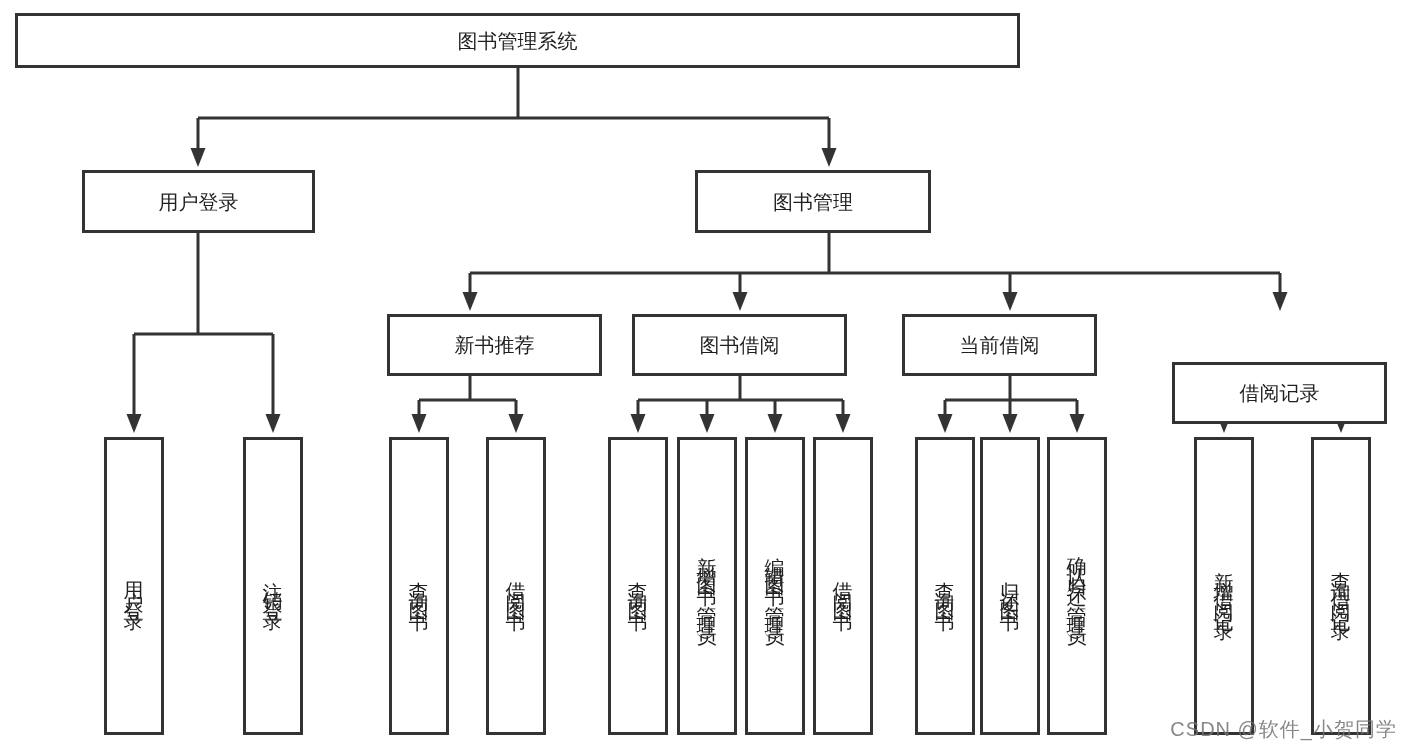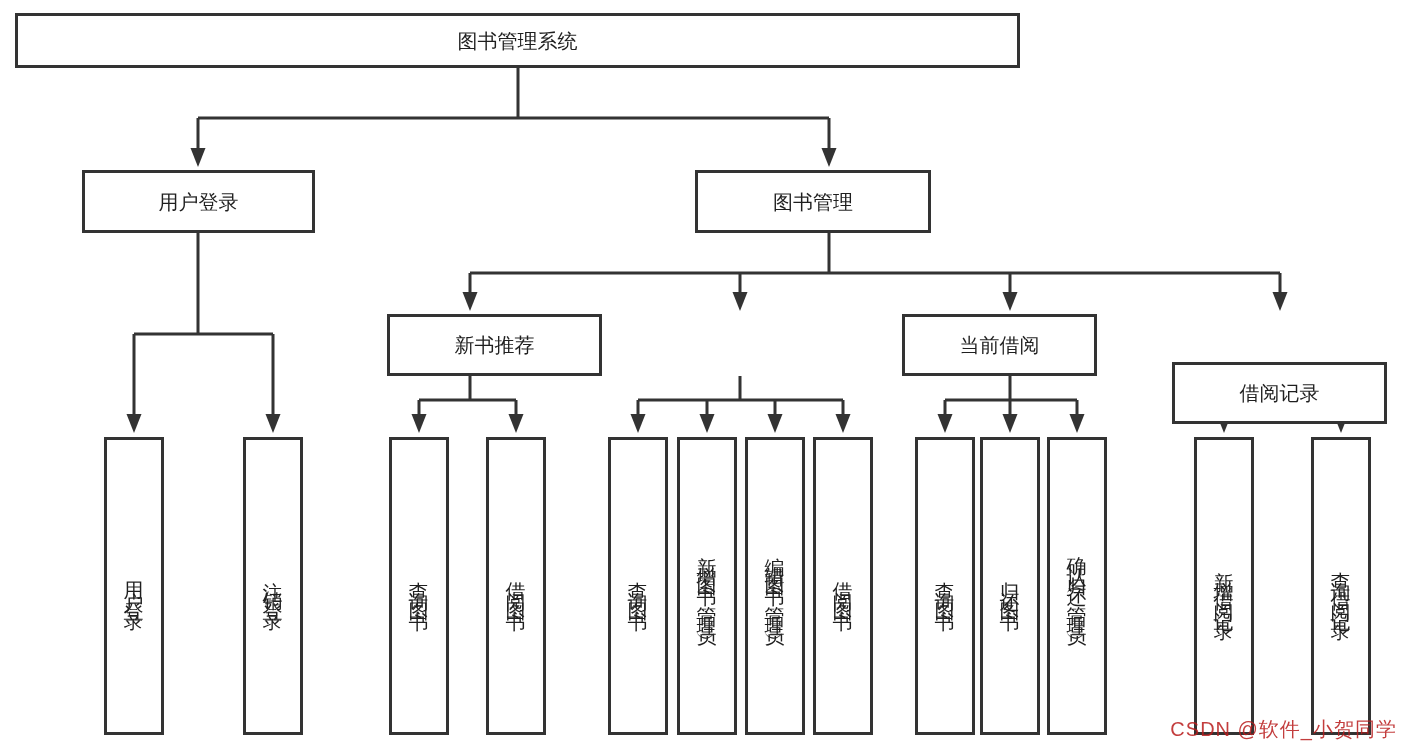"图书借阅" div.box { html: none -> <div>图书借阅</div> }
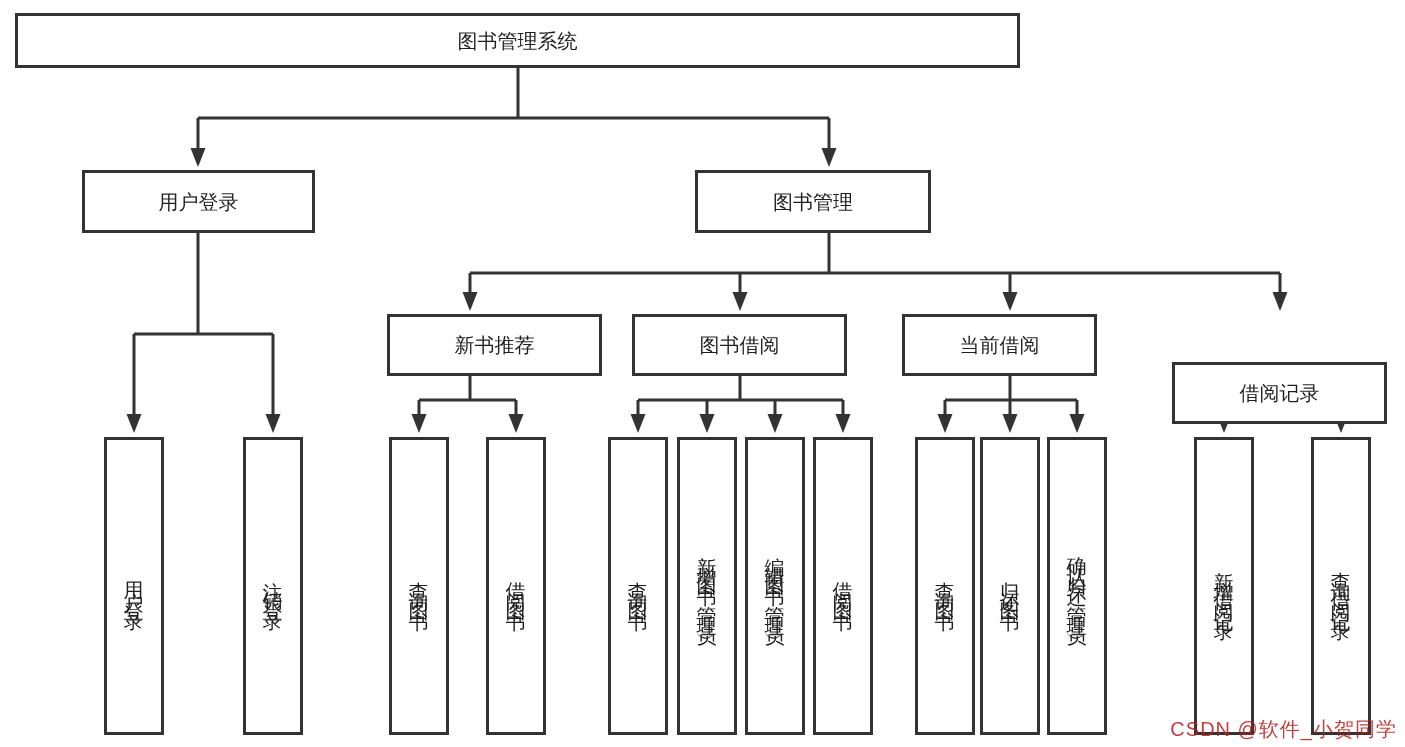"CSDN @软件_小贺同学" .watermark { color: #b91c1c -> #737373 }
